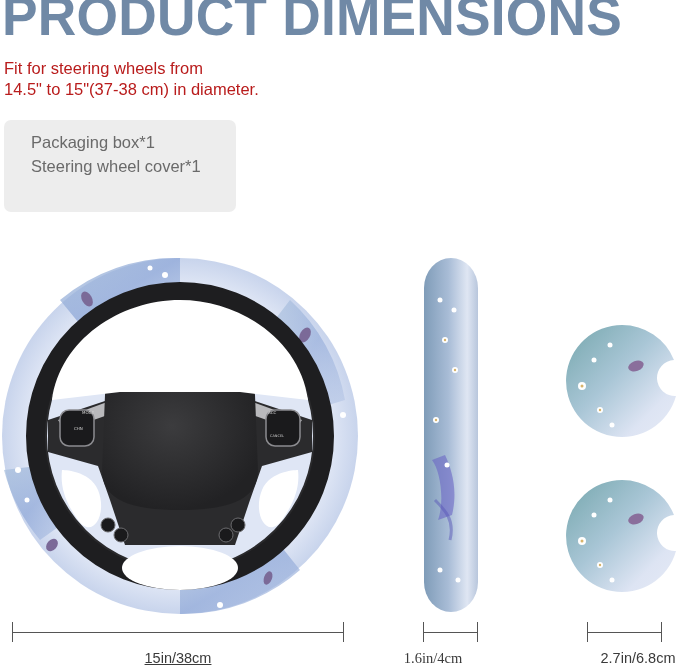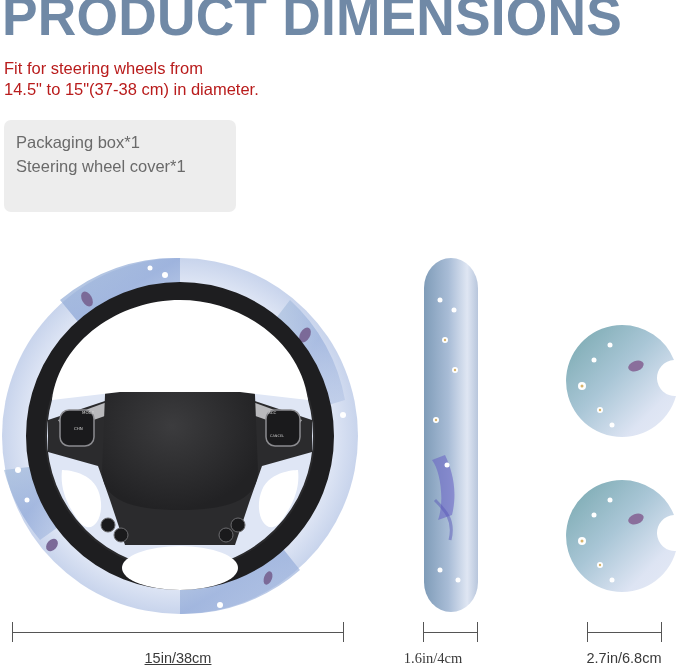"Packaging box*1" .pkg { padding: 10px 0 0 12px -> 10px 0 0 27px }
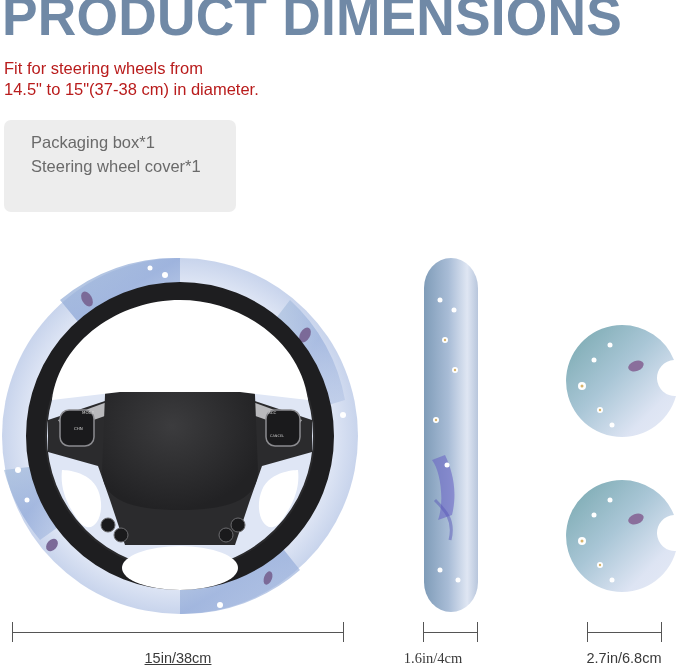"2.7in/6.8cm" div.dimlabel { left: 624px -> 638px }
